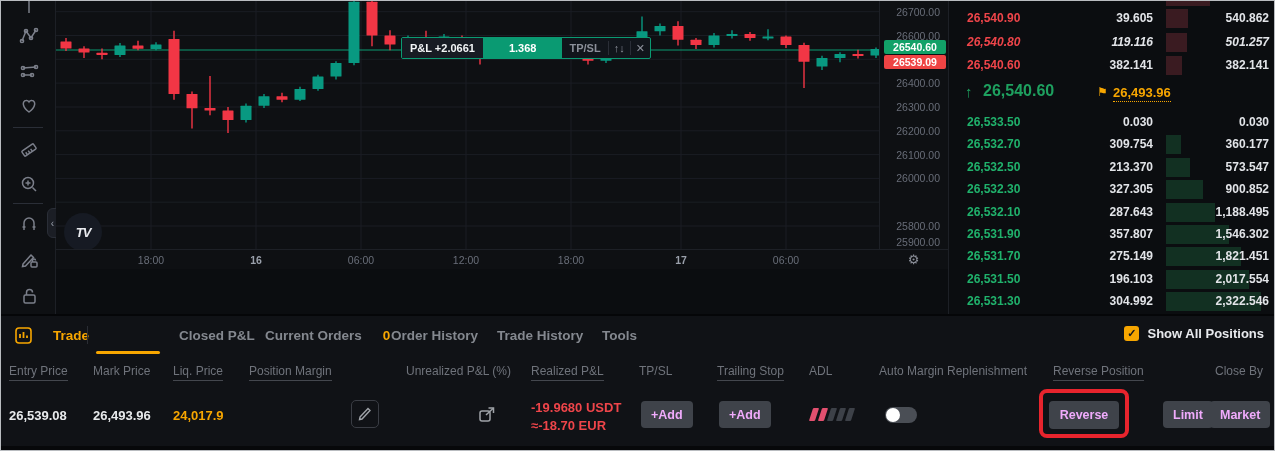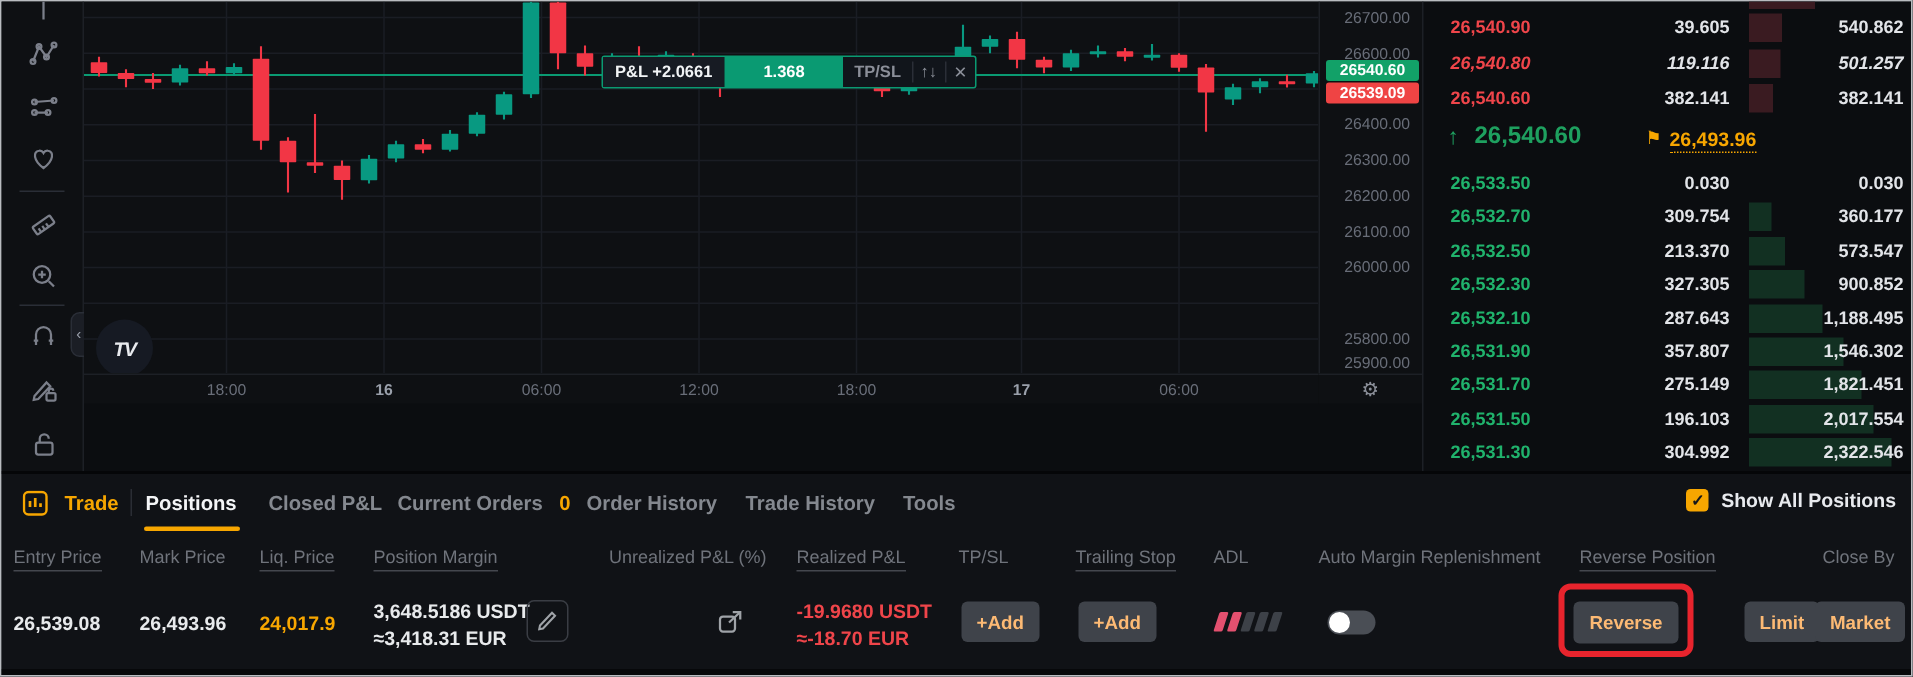"Trade" .tab { gap: 11px -> 21px }
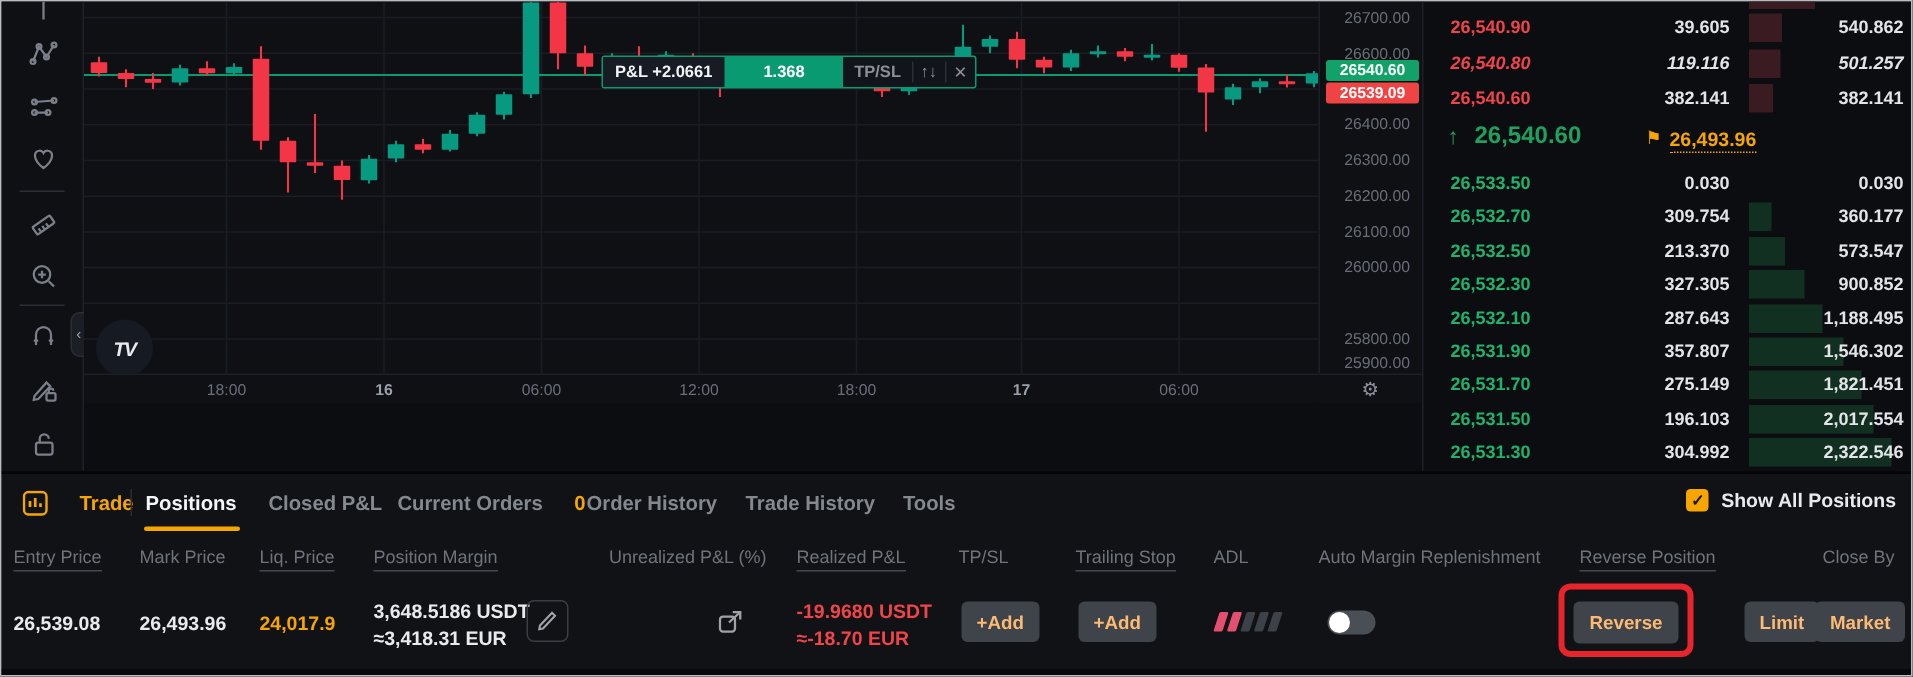"Positions" div.tab { html: <div> <span>Positions</span> </div> -> none }
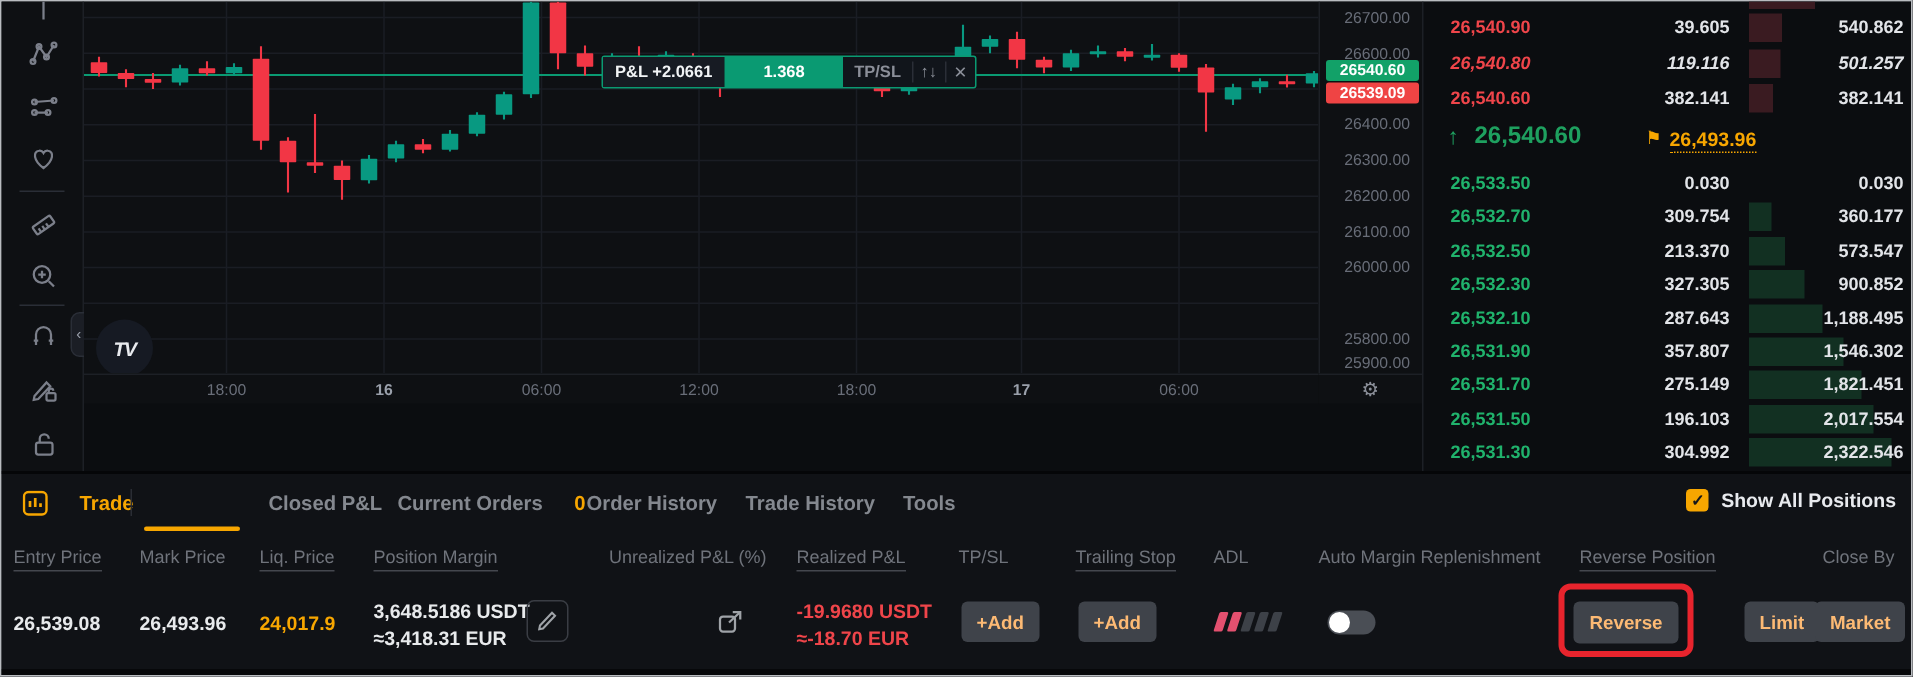"3,648.5186 USDT" div.td { html: <div> <span>3,648.5186 USDT</span> <span>≈3,418.31 EUR</span> </div> -> none }
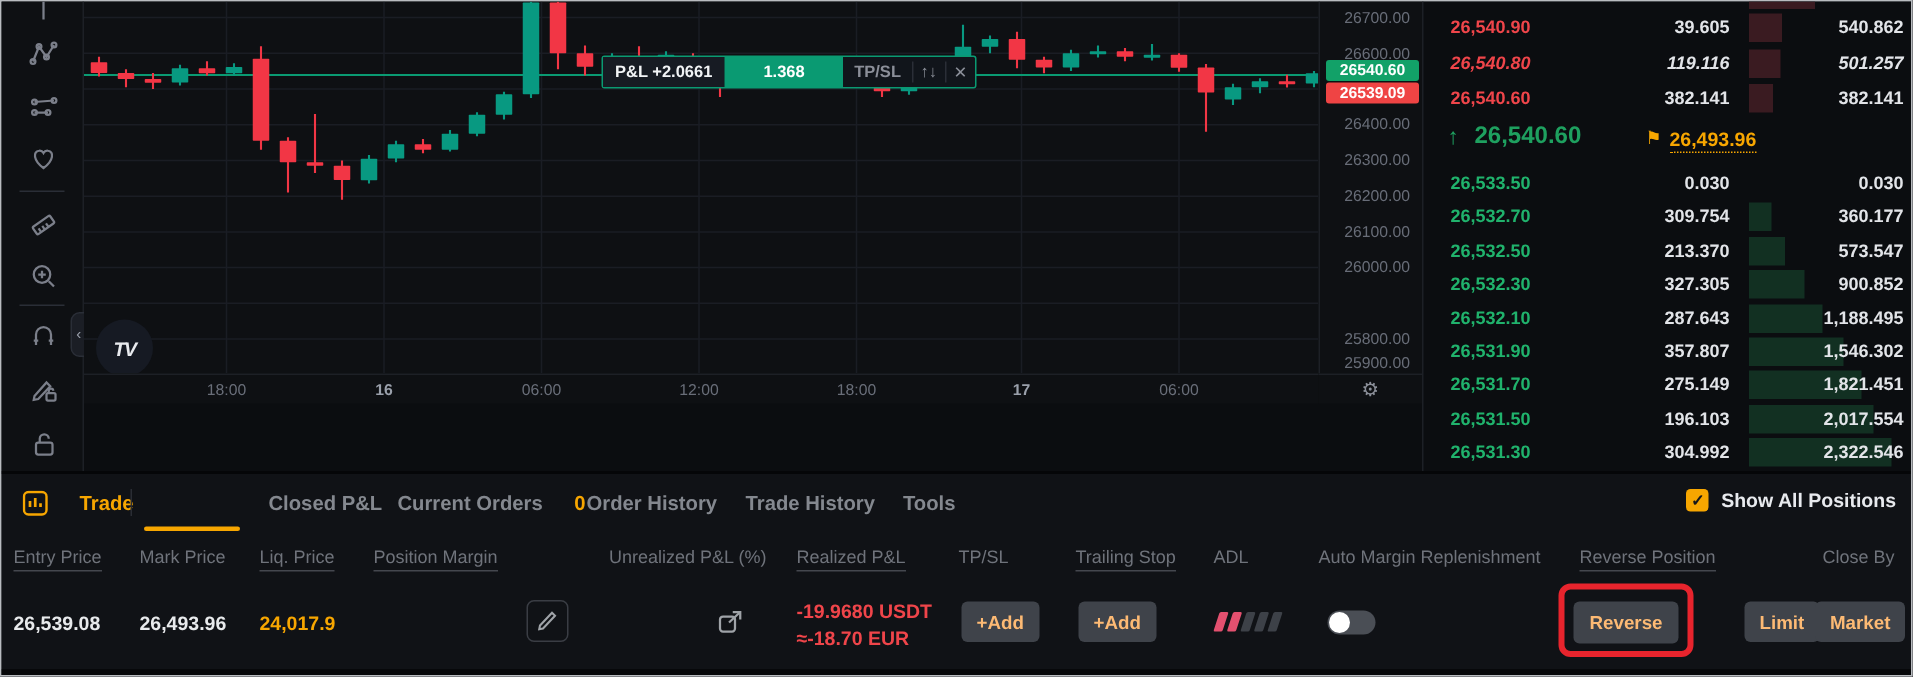"+Add" .gbtn { color: #fdba74 -> #f0abfc }
